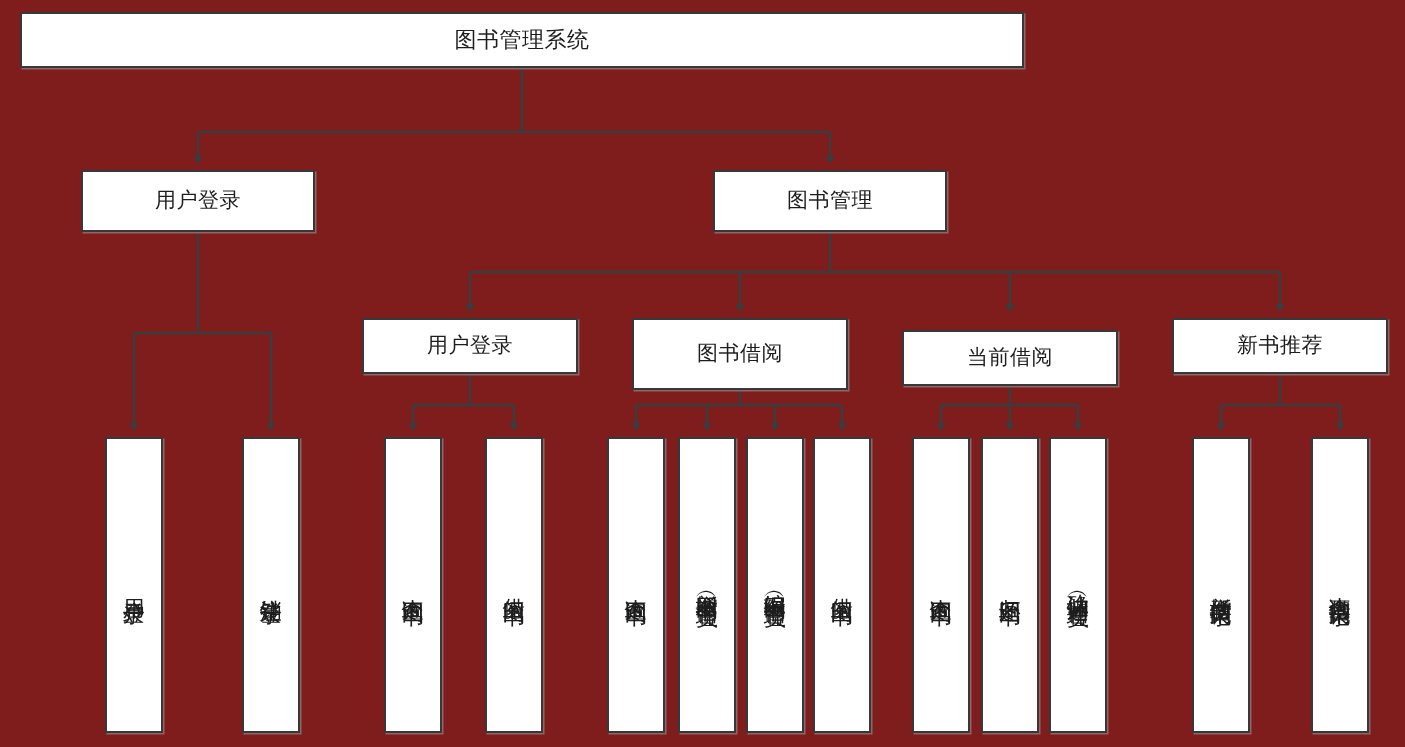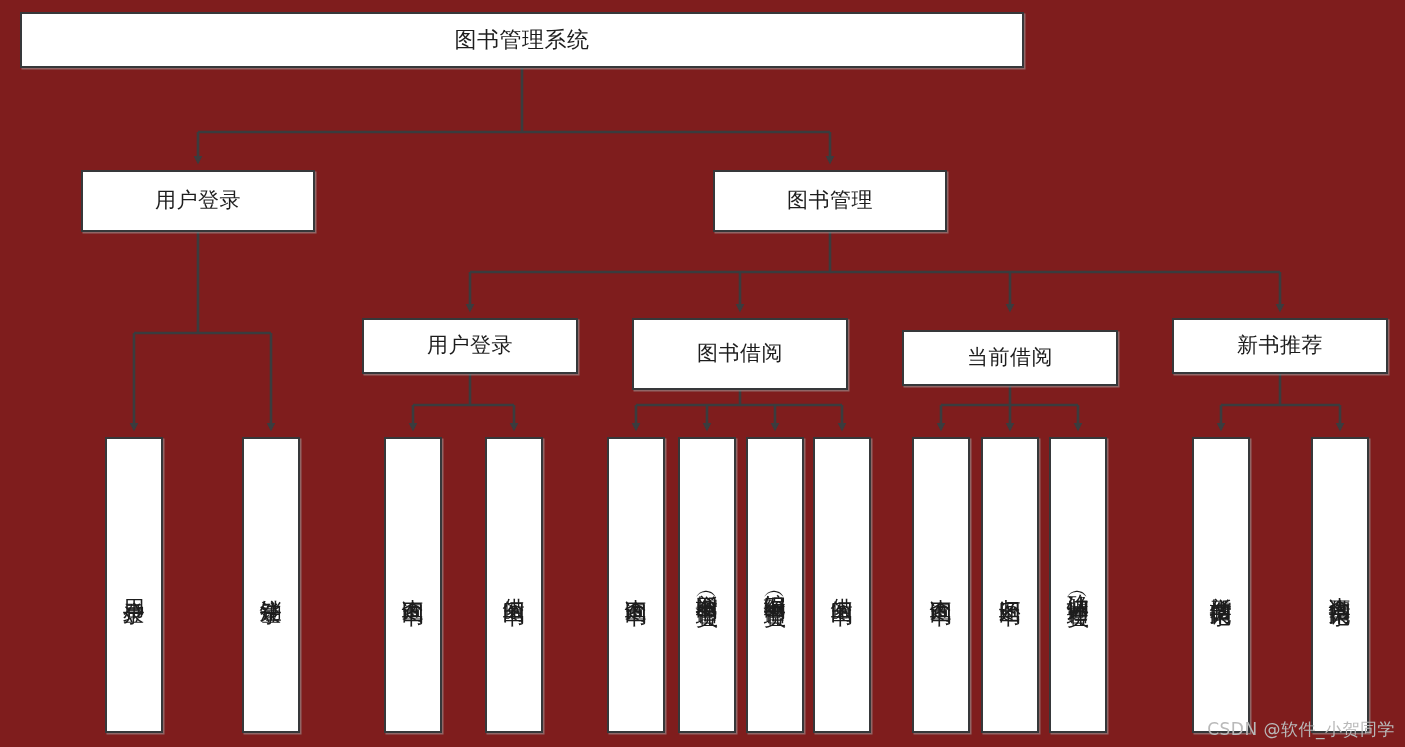"CSDN @软件_小贺同学" div { html: <div>CSDN @软件_小贺同学</div> -> none }
